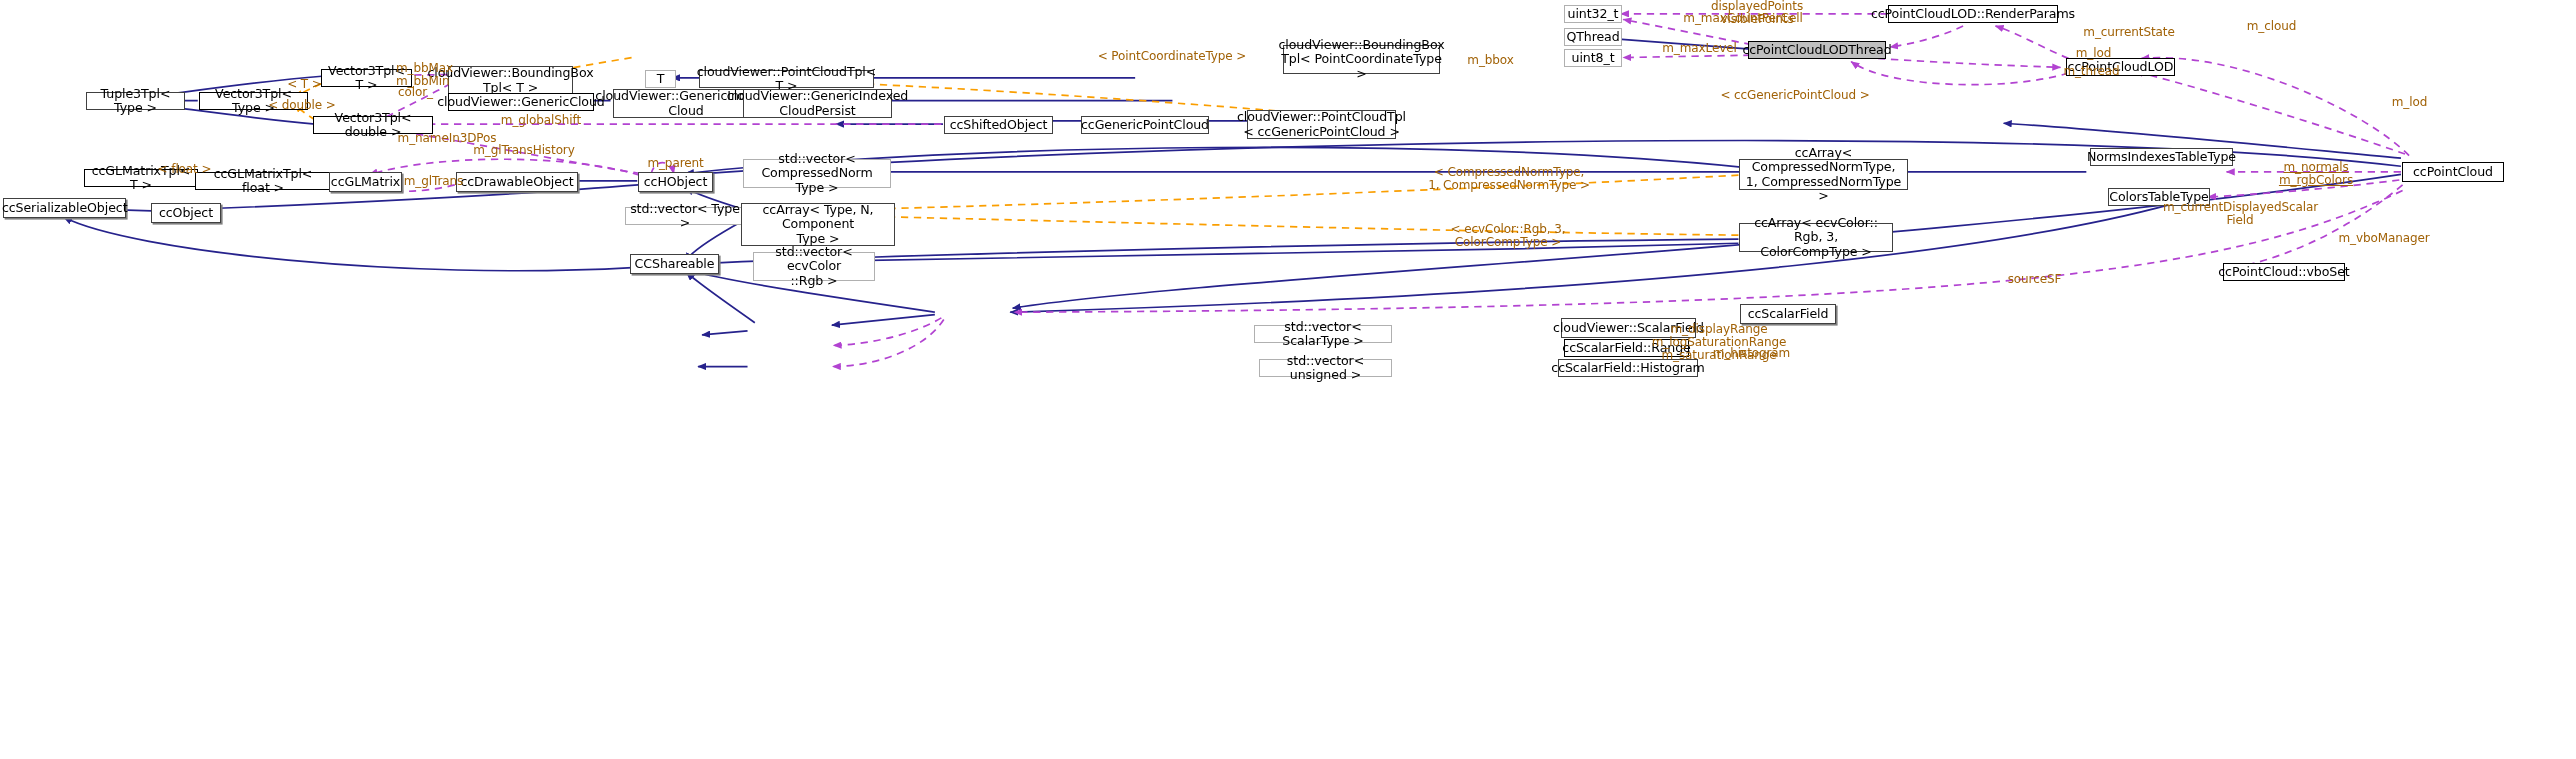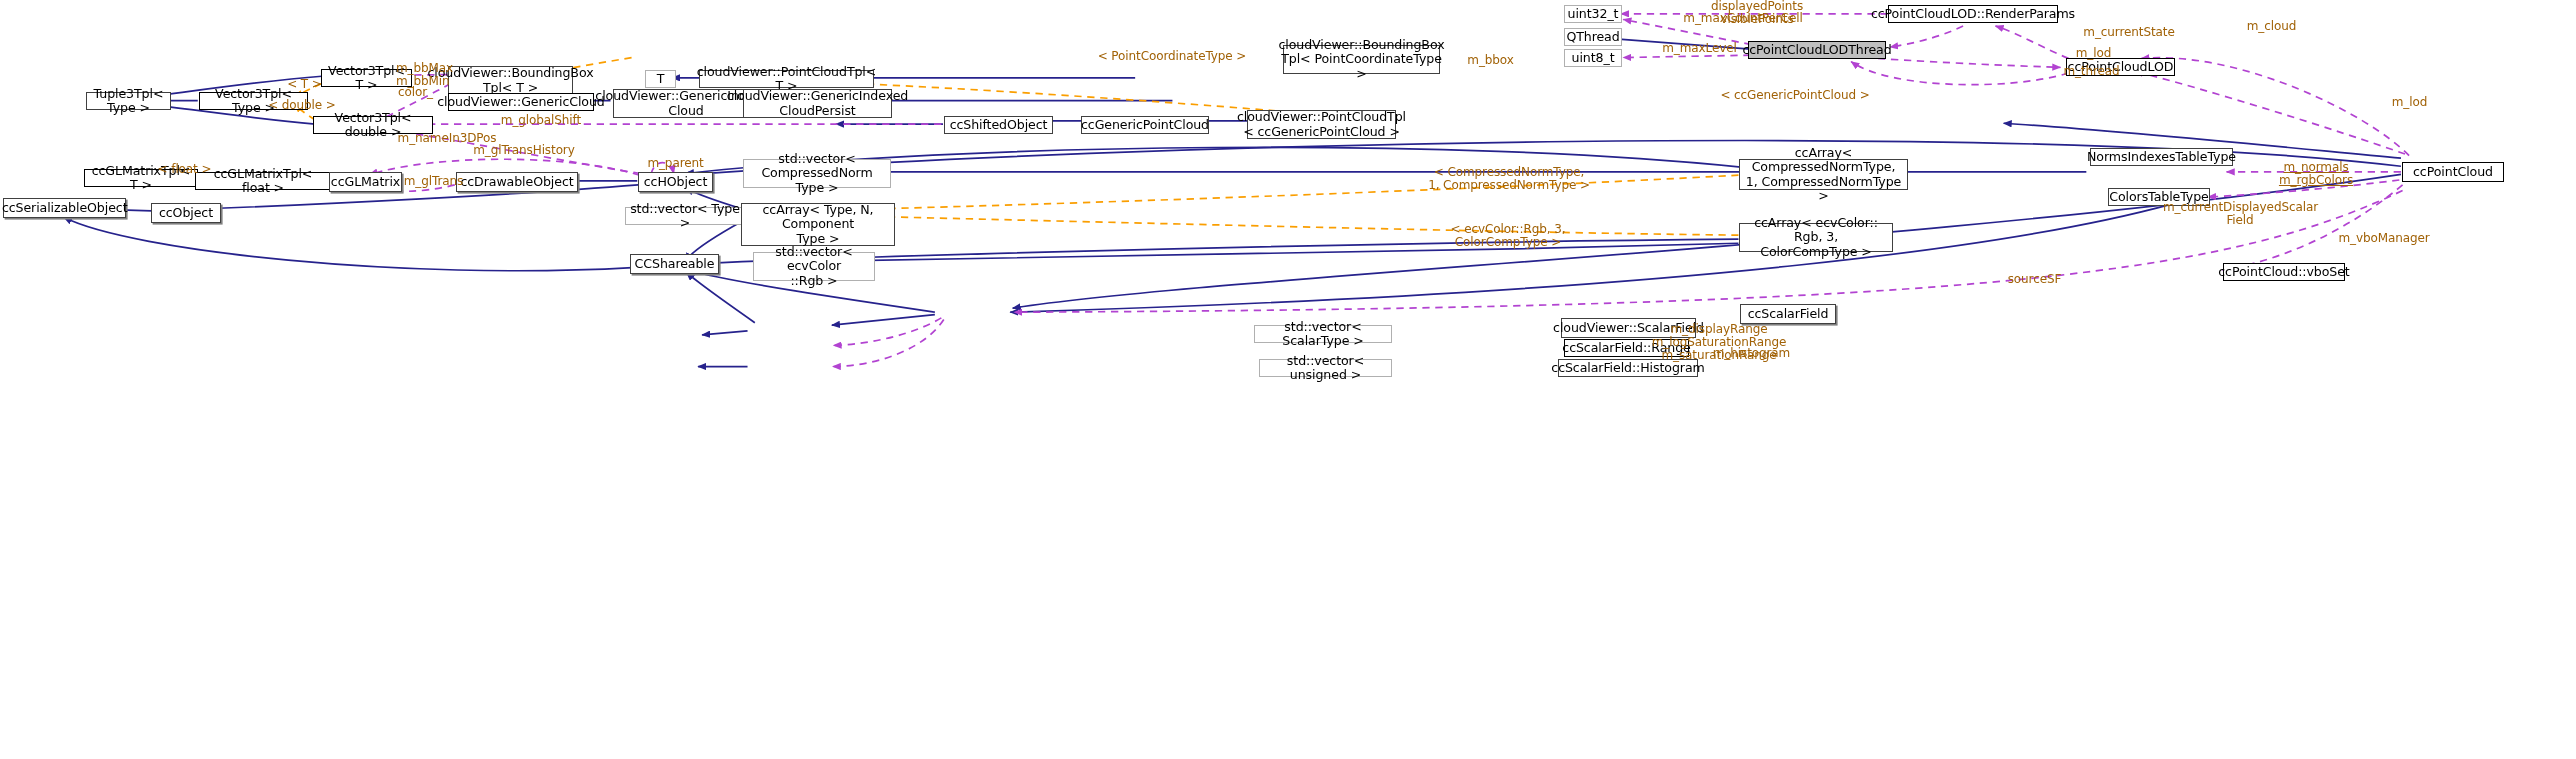"Tuple3Tpl< Type >" div.node { width: 85px -> 99px }
